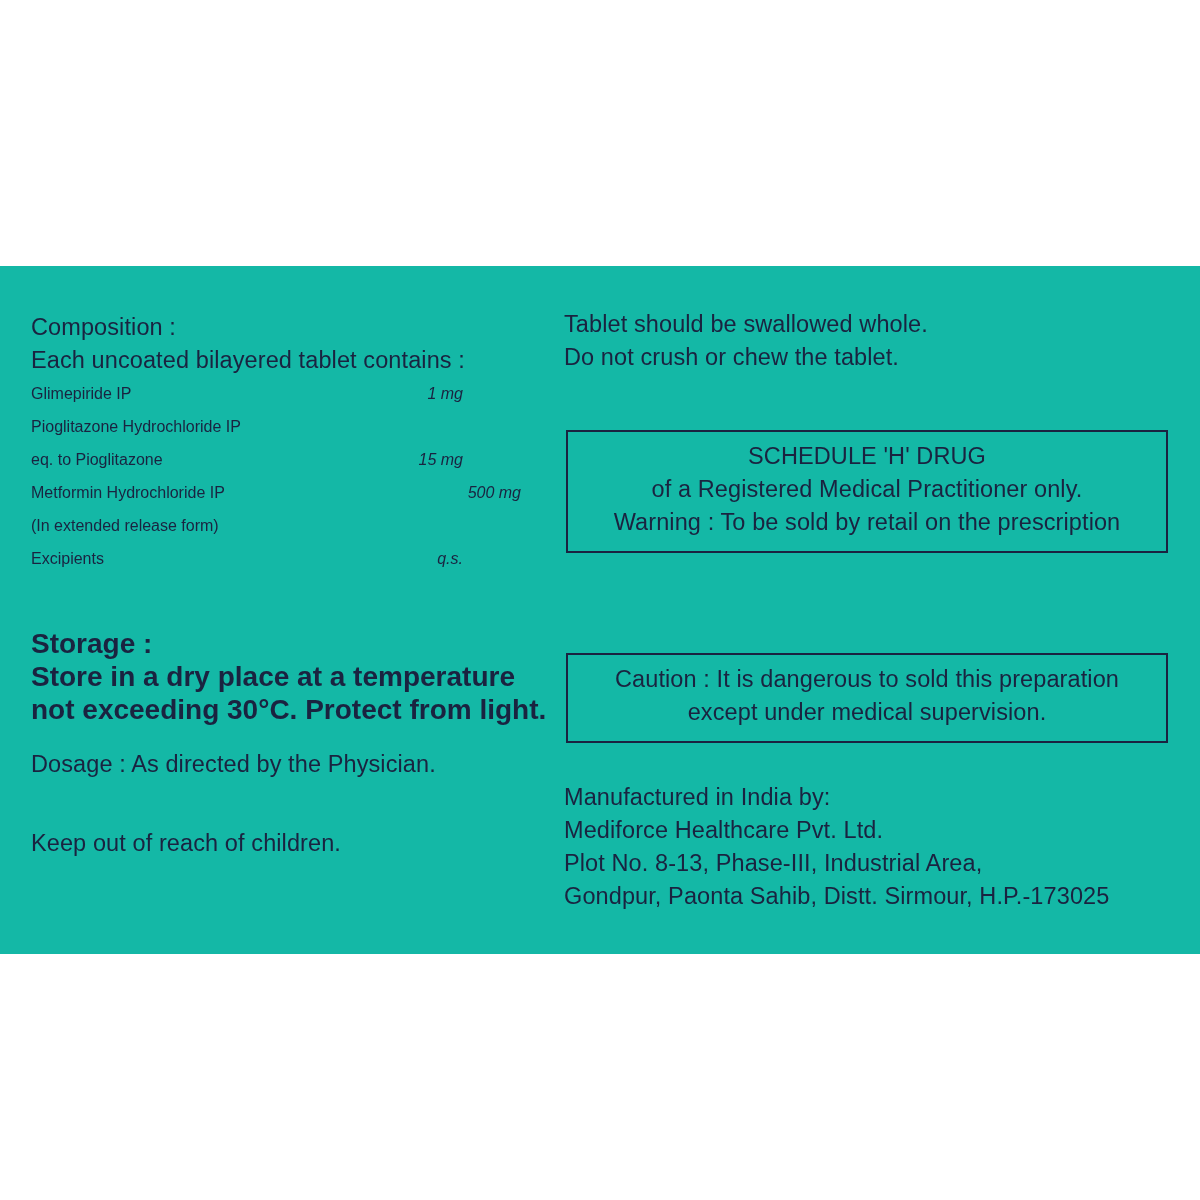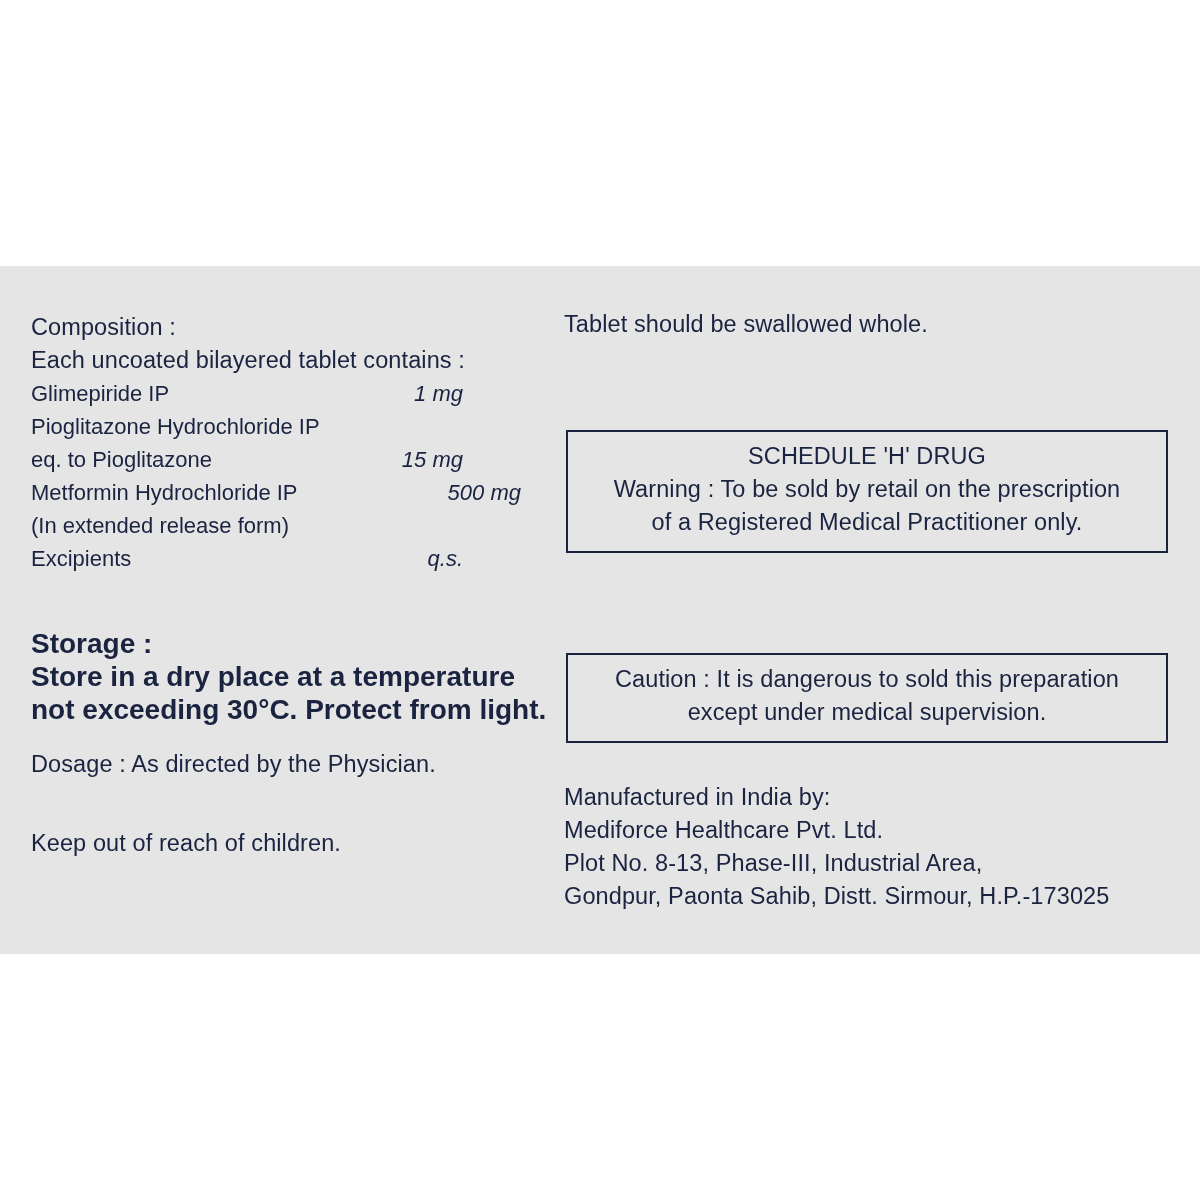"Composition :" div { background: #e5e5e5 -> #14b8a6 }
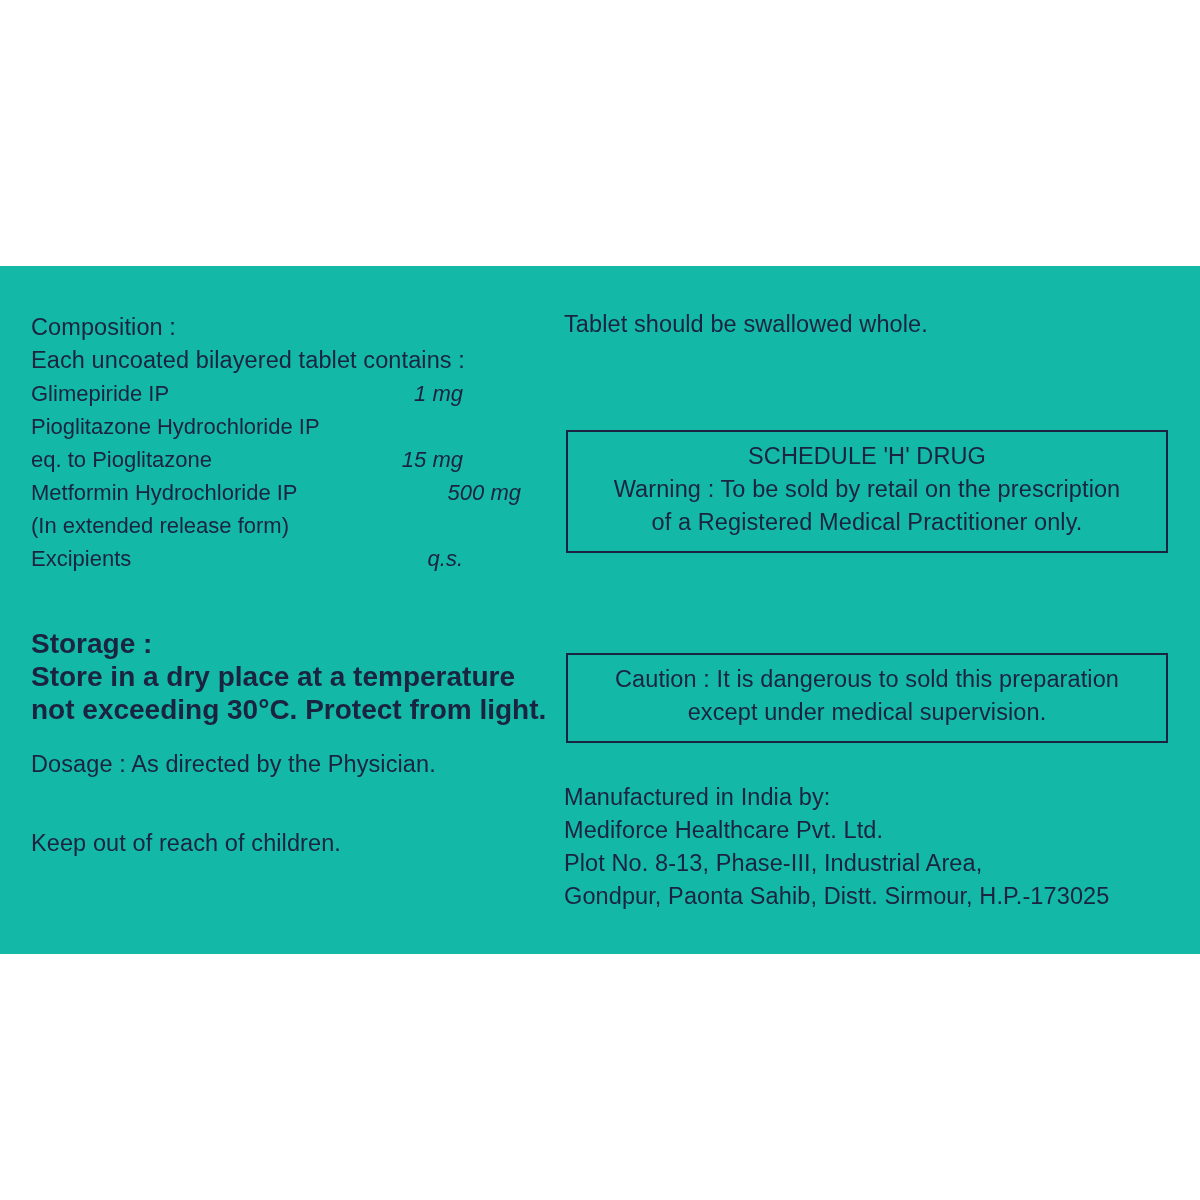"Do not crush or chew" div.ln { html: none -> <div>Do not crush or chew the tablet.</div> }
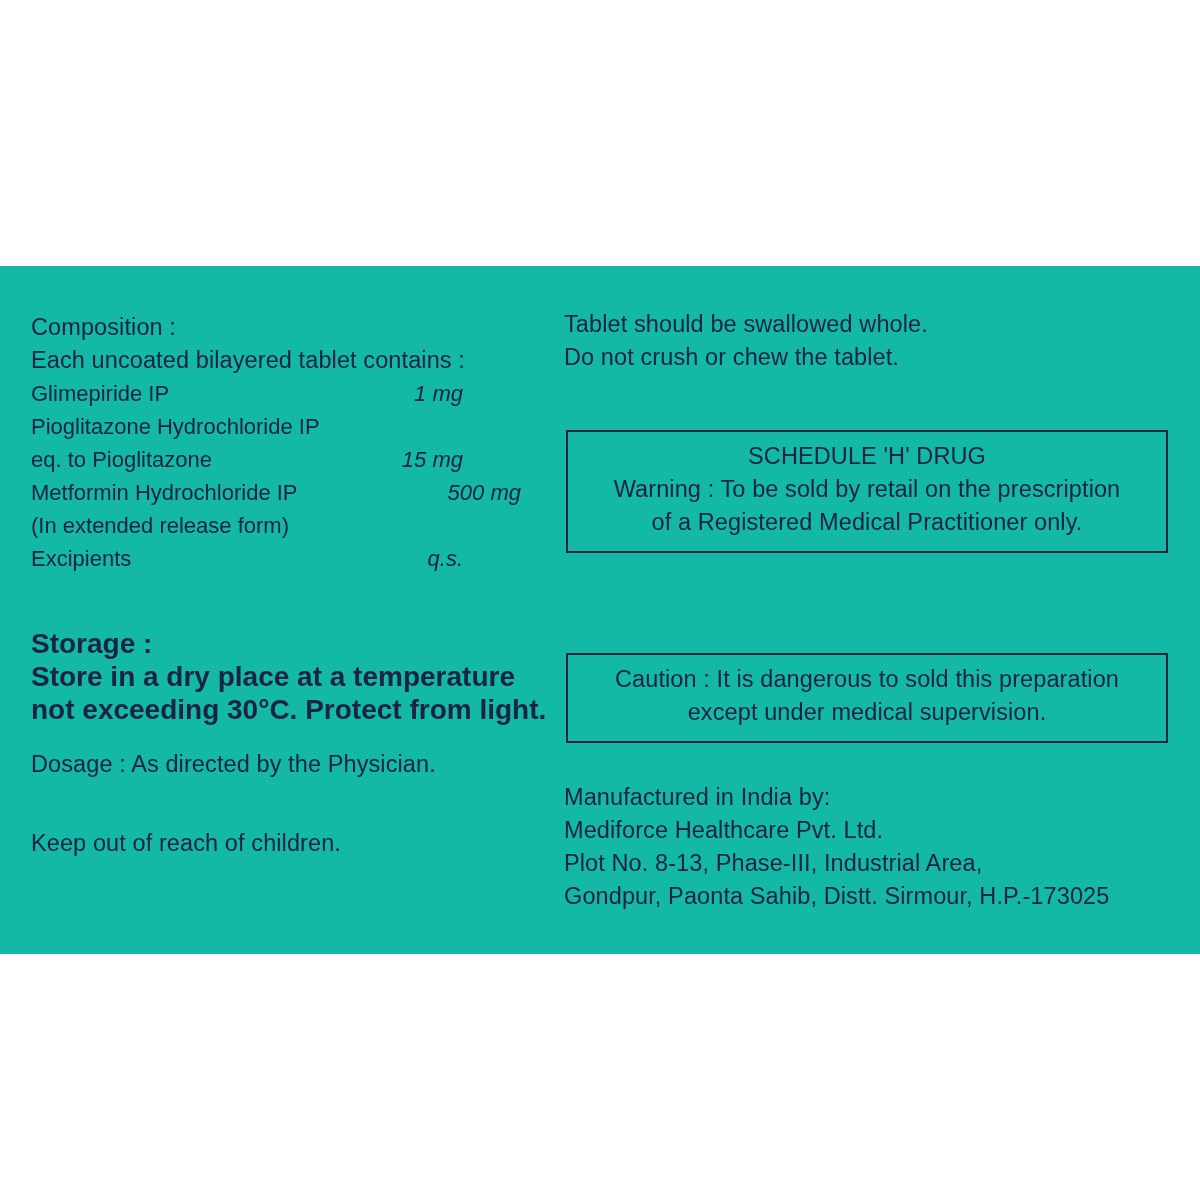"Glimepiride IP" .row { font-size: 22px -> 16px }
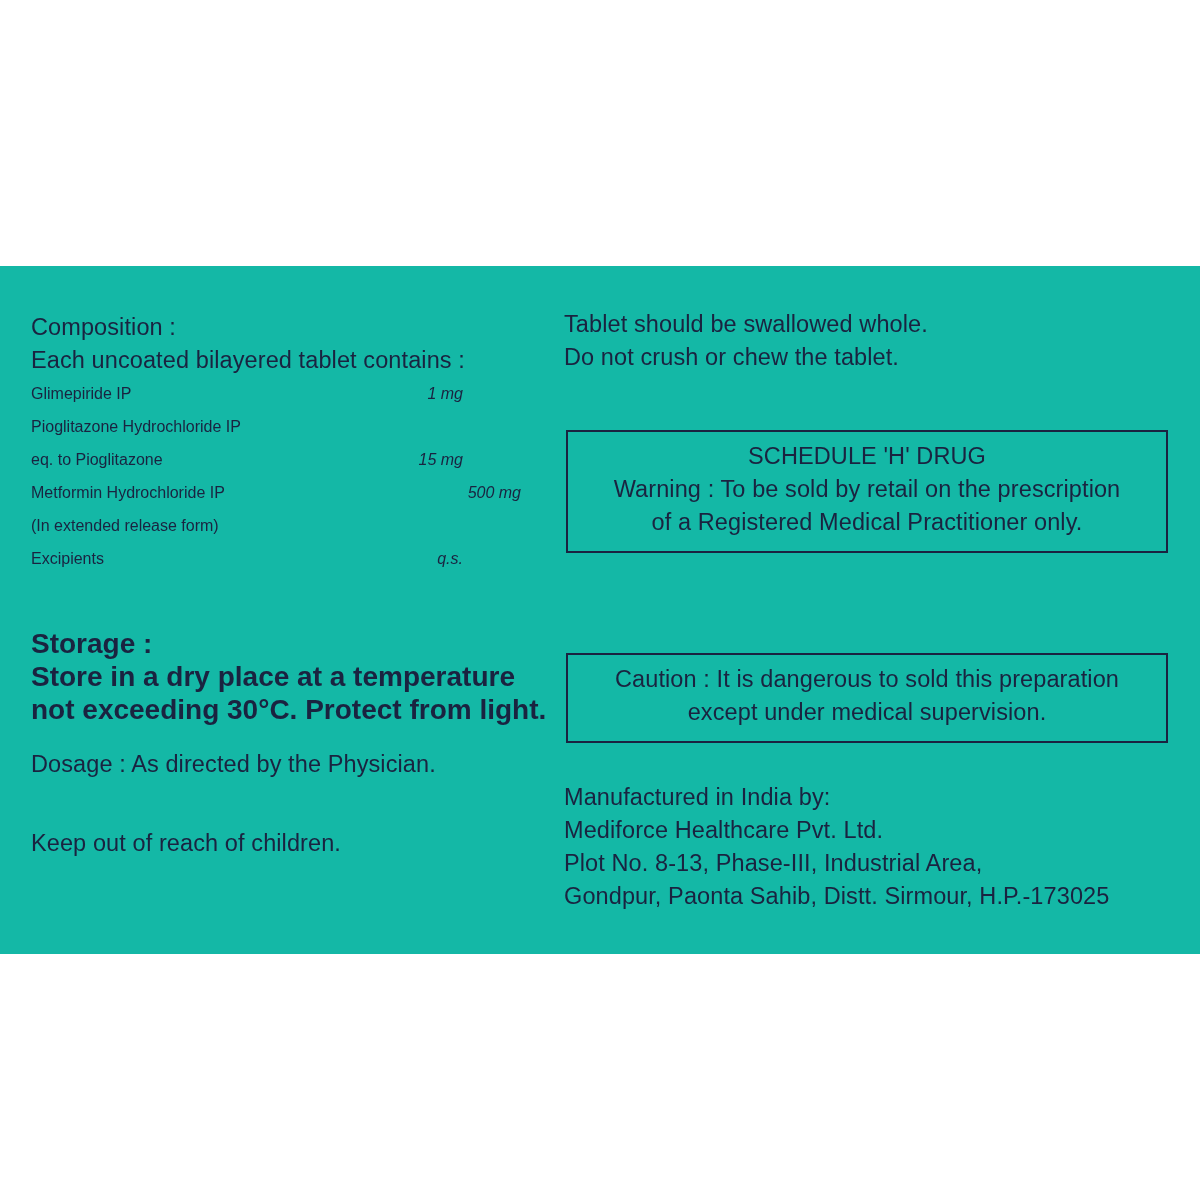"Warning : To be sold" div.ln { order: before "of a Registered Medical Practitioner" -> after "of a Registered Medical Practitioner" }
